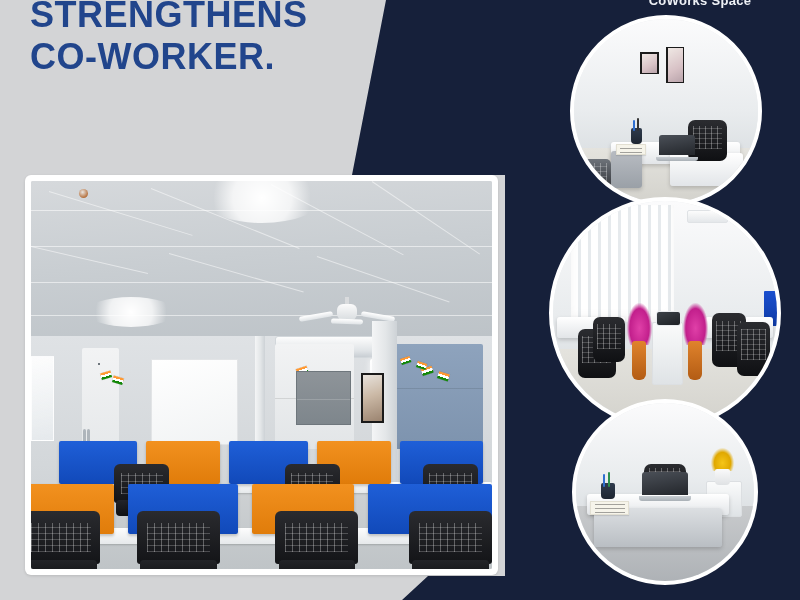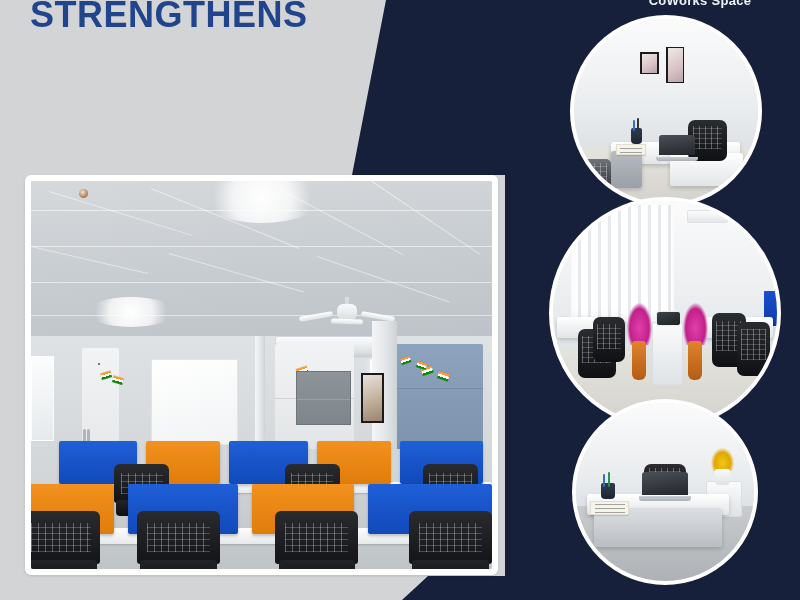"CO-WORKER." div.hl-3 { html: none -> <div>CO-WORKER.</div> }
